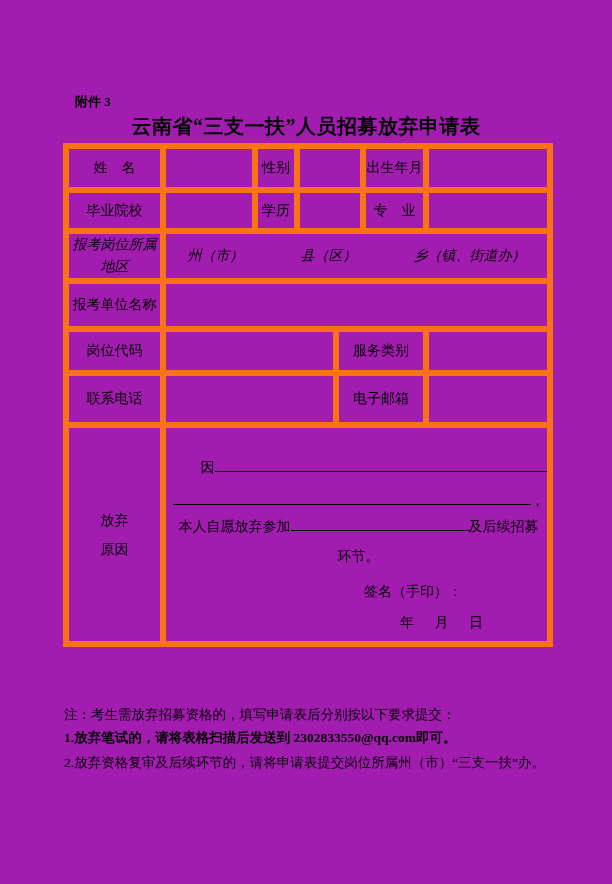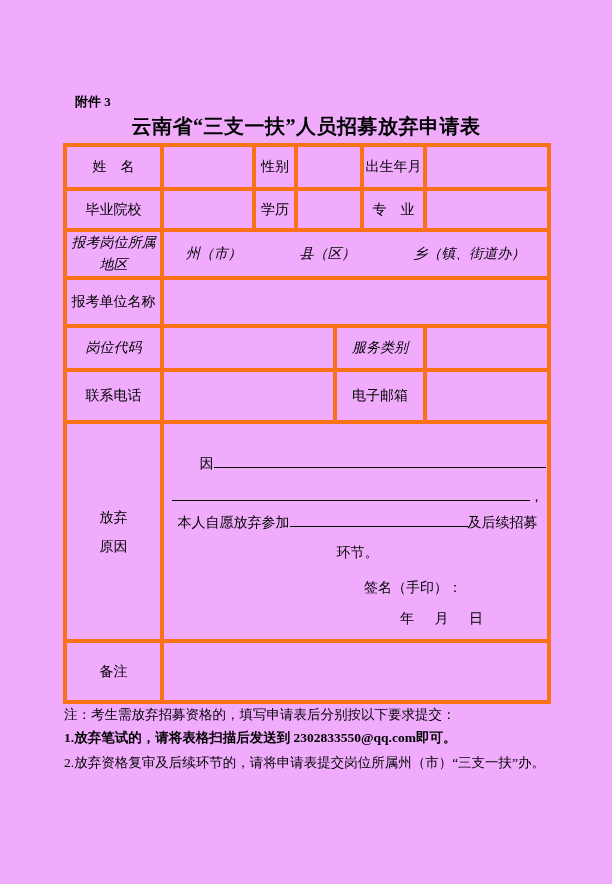"附件 3" .page { background: #f0abfc -> #a21caf }
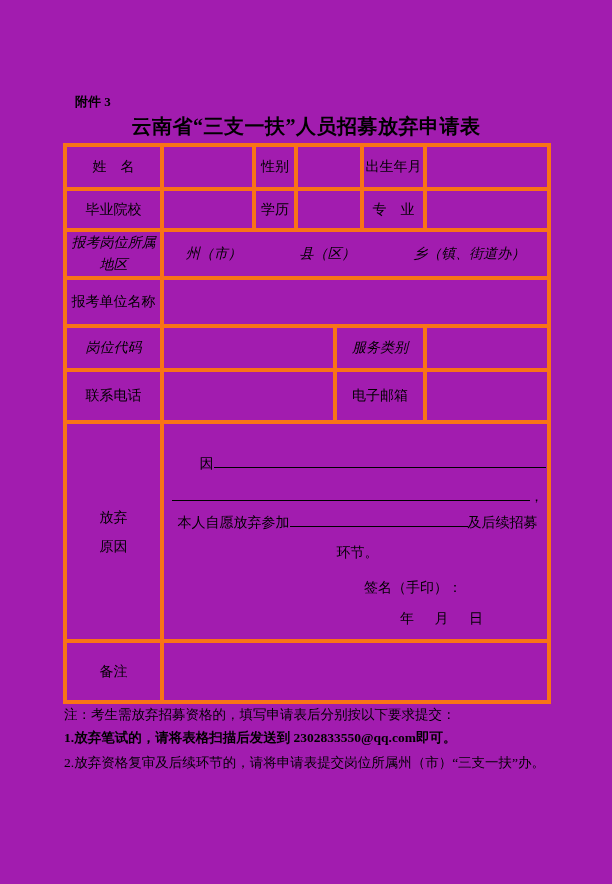"姓 名" table.form td { border: 4px solid #f97316 -> 6px solid #f97316 }
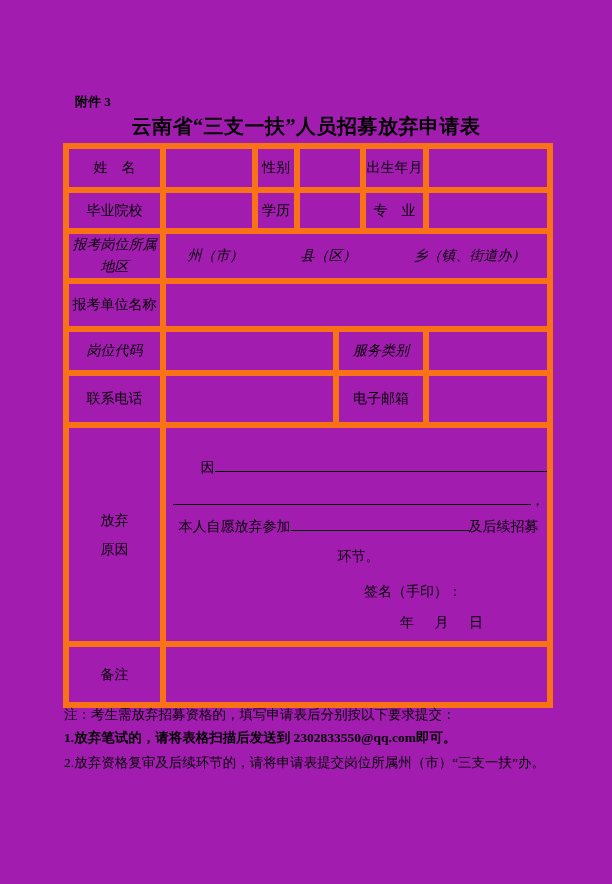"岗位代码" tr.r5 { font-style: italic -> none }
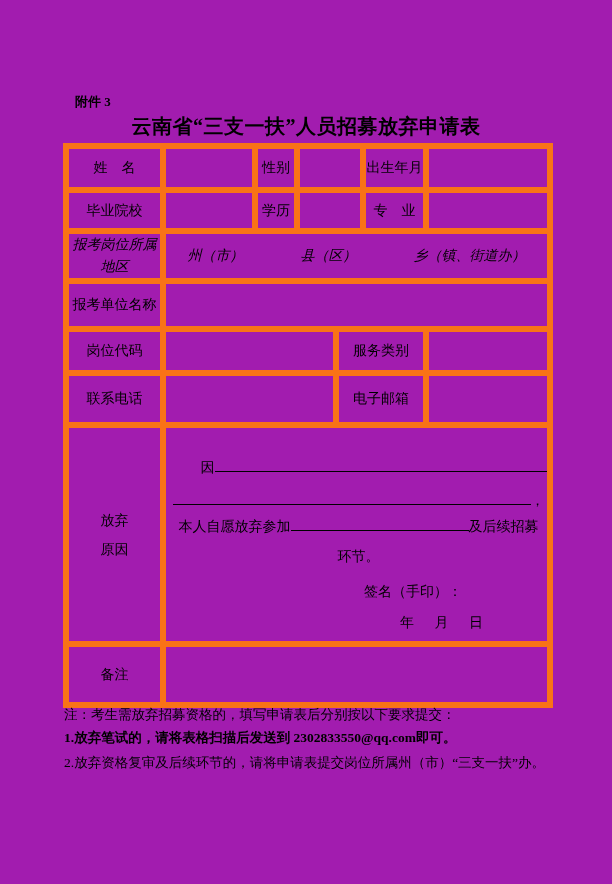"备注" tr.r8 { html: <tr> <td>备注</td> <td></td> </tr> -> none }
